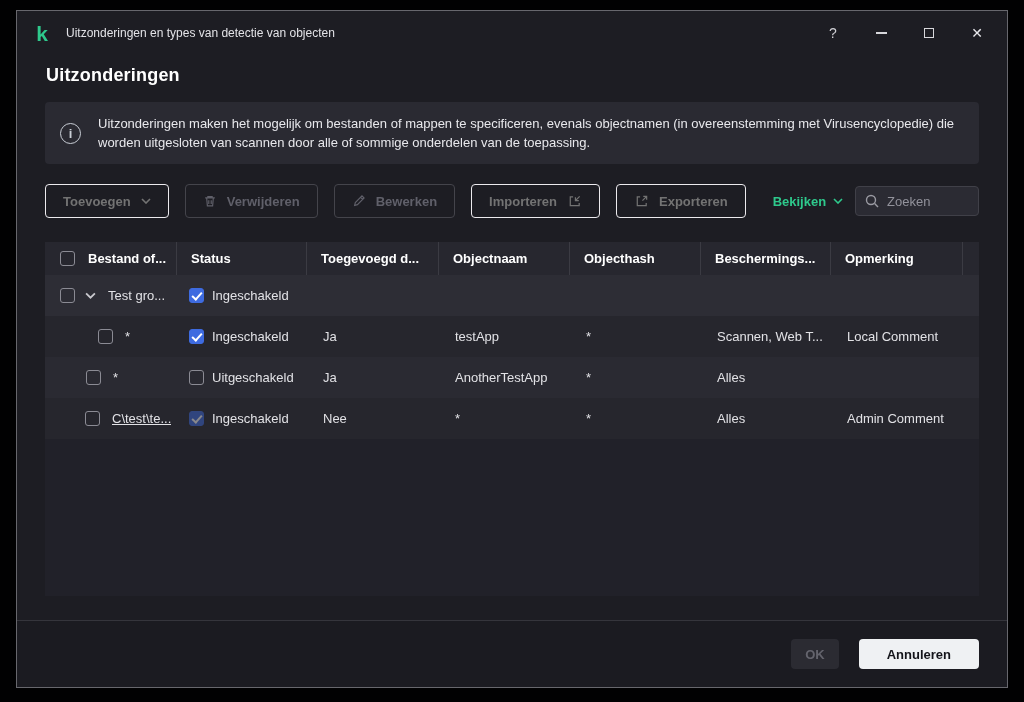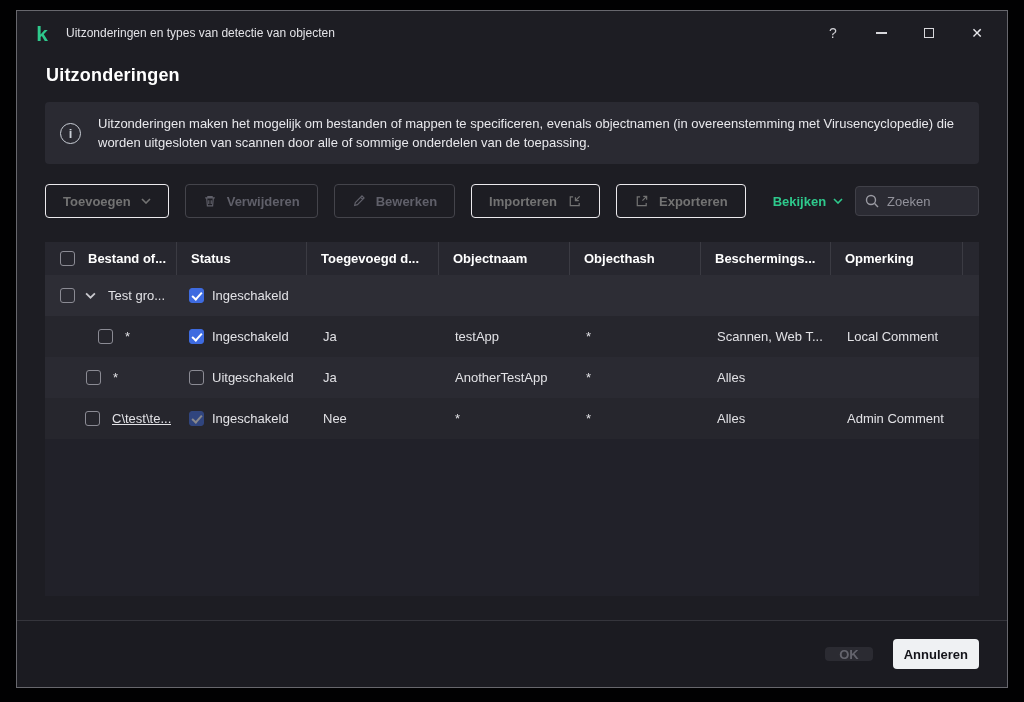"OK" .btn-ok { height: 14px -> 30px }
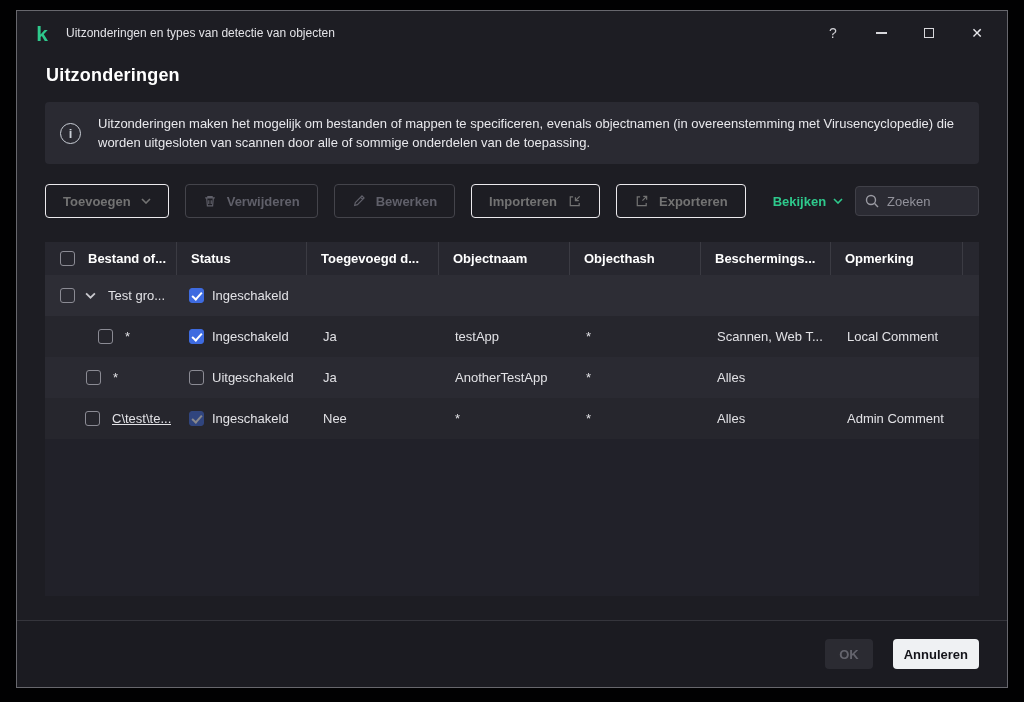"Annuleren" .btn-cancel { padding: 0 11px -> 0 28px }
